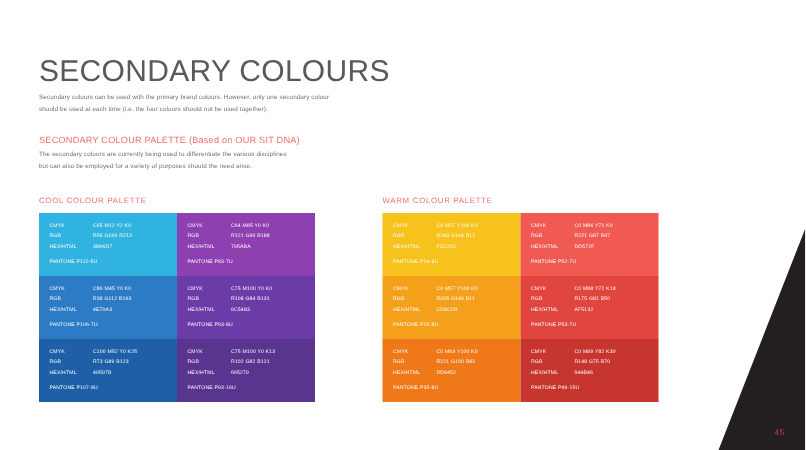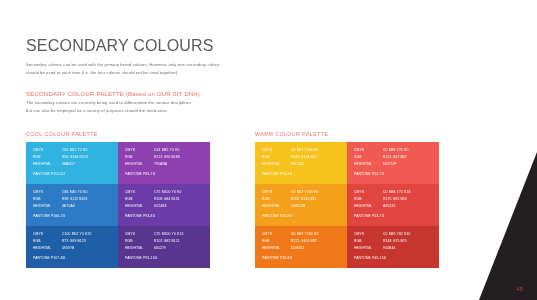"SECONDARY COLOURS" .title { font-size: 16px -> 20px }
